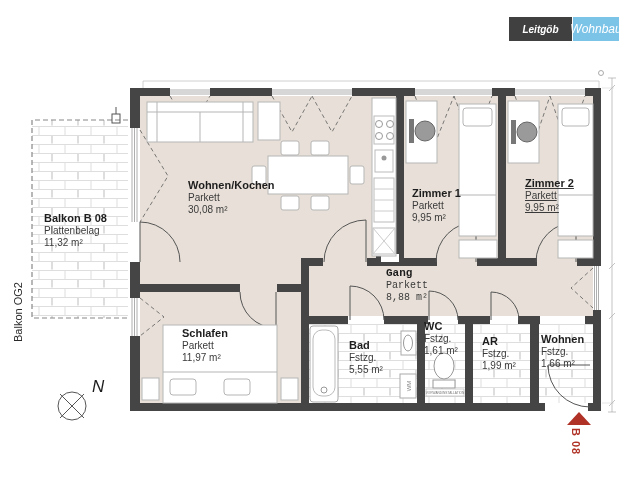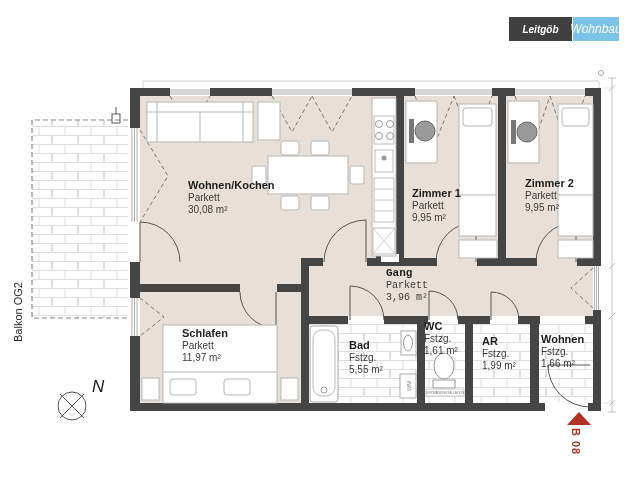"Zimmer 2" div.rlabel { text-decoration: none -> underline }
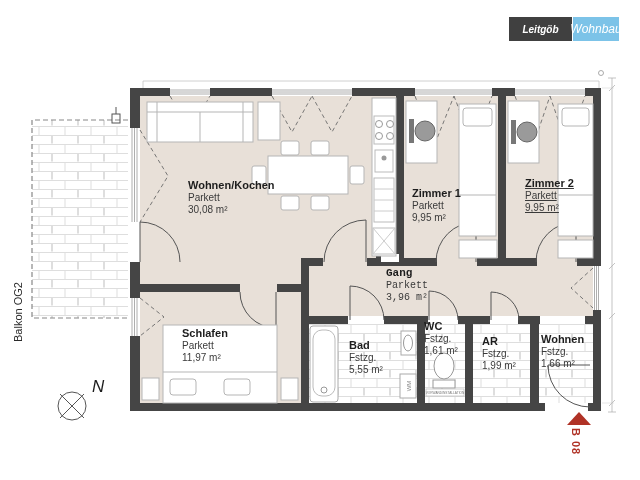"Balkon B 08" div.rlabel { html: none -> <div> <div>Balkon B 08</div> <div>Plattenbelag</div> <div>11,32 m²</div> </div> }
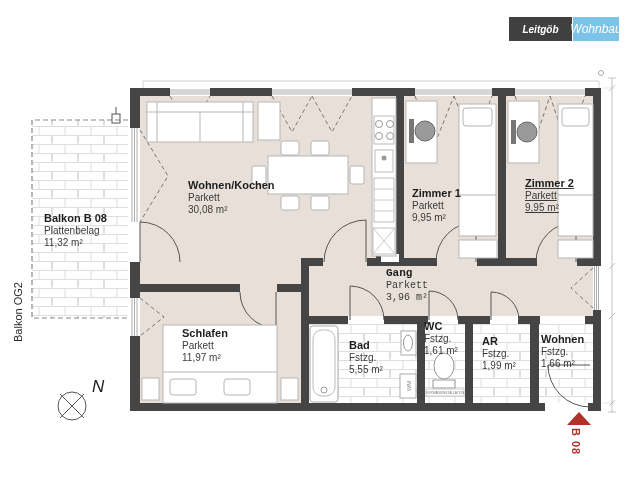"3,96 m²" div { text: 3,96 -> 8,88 }
